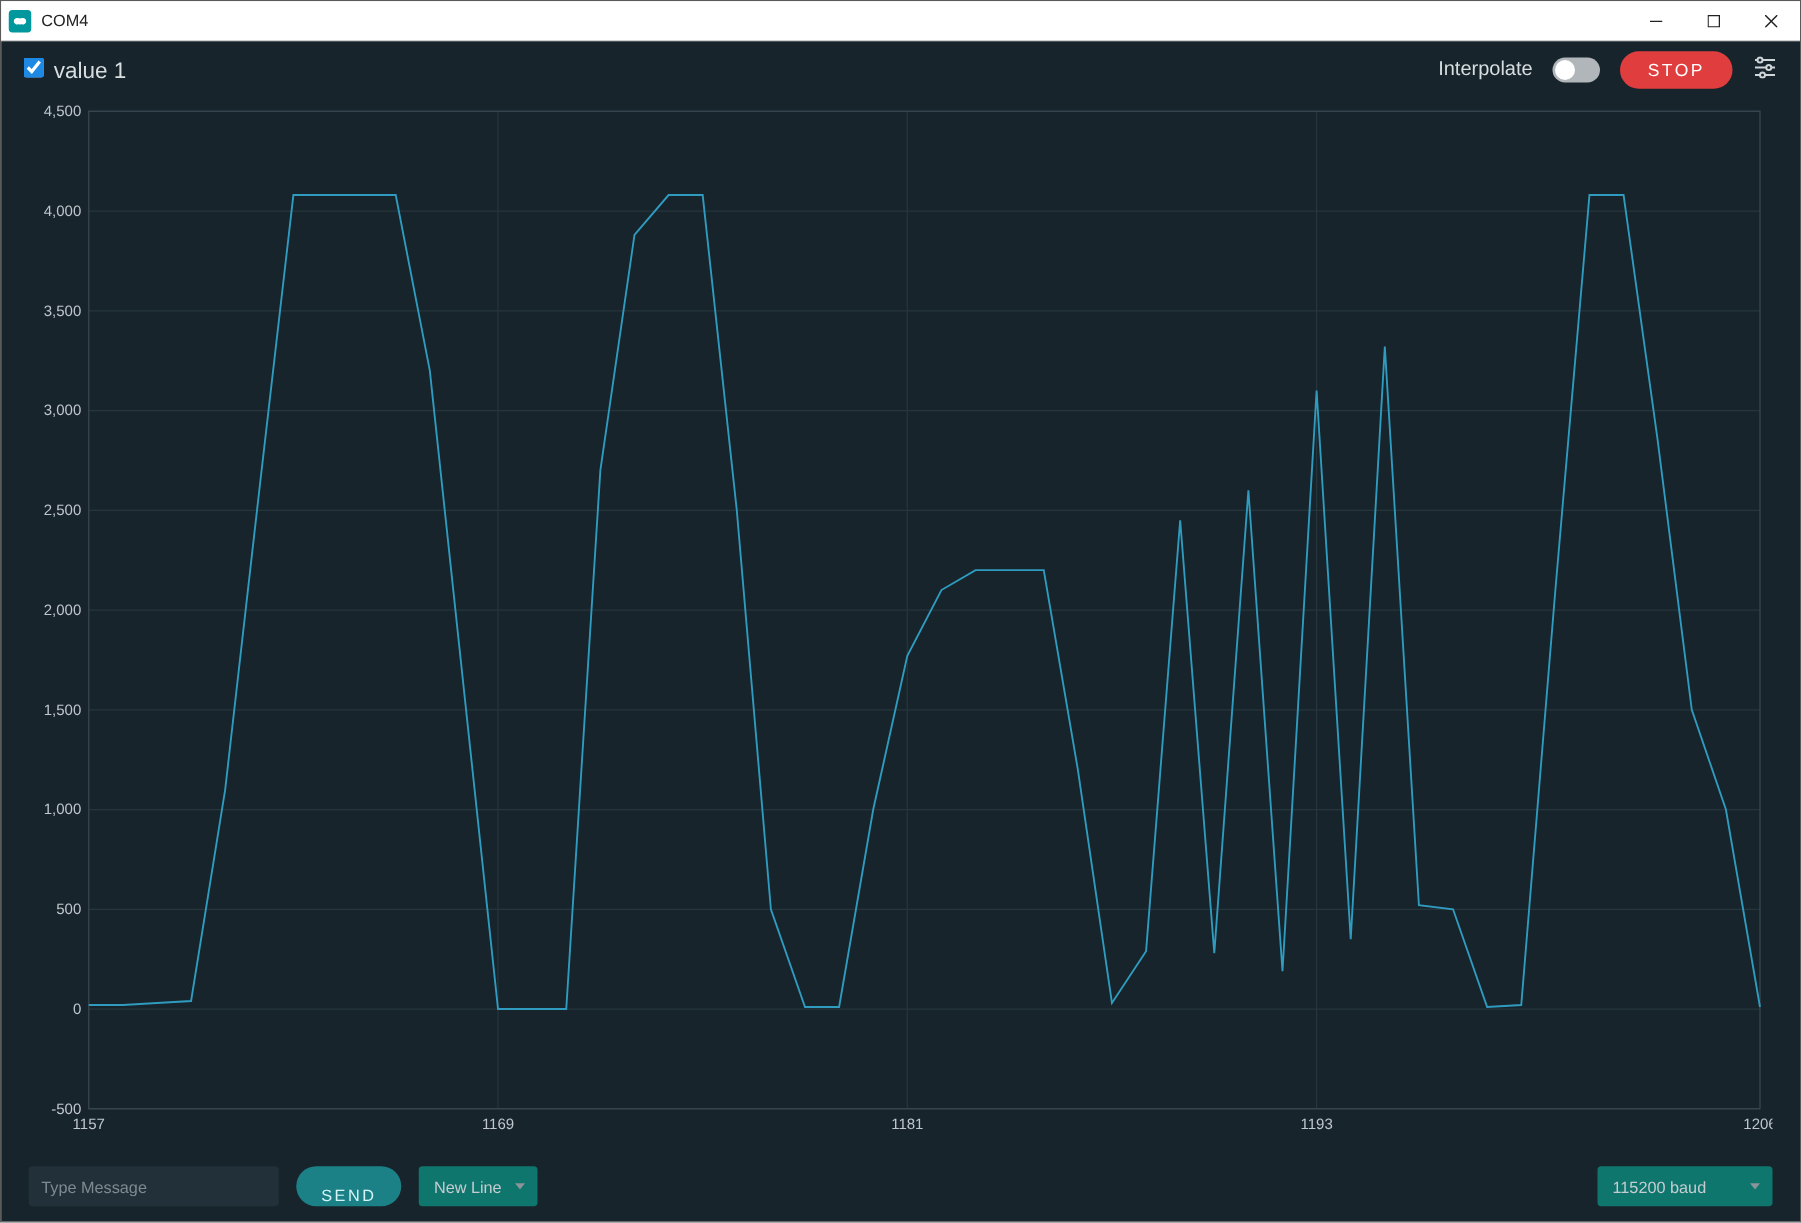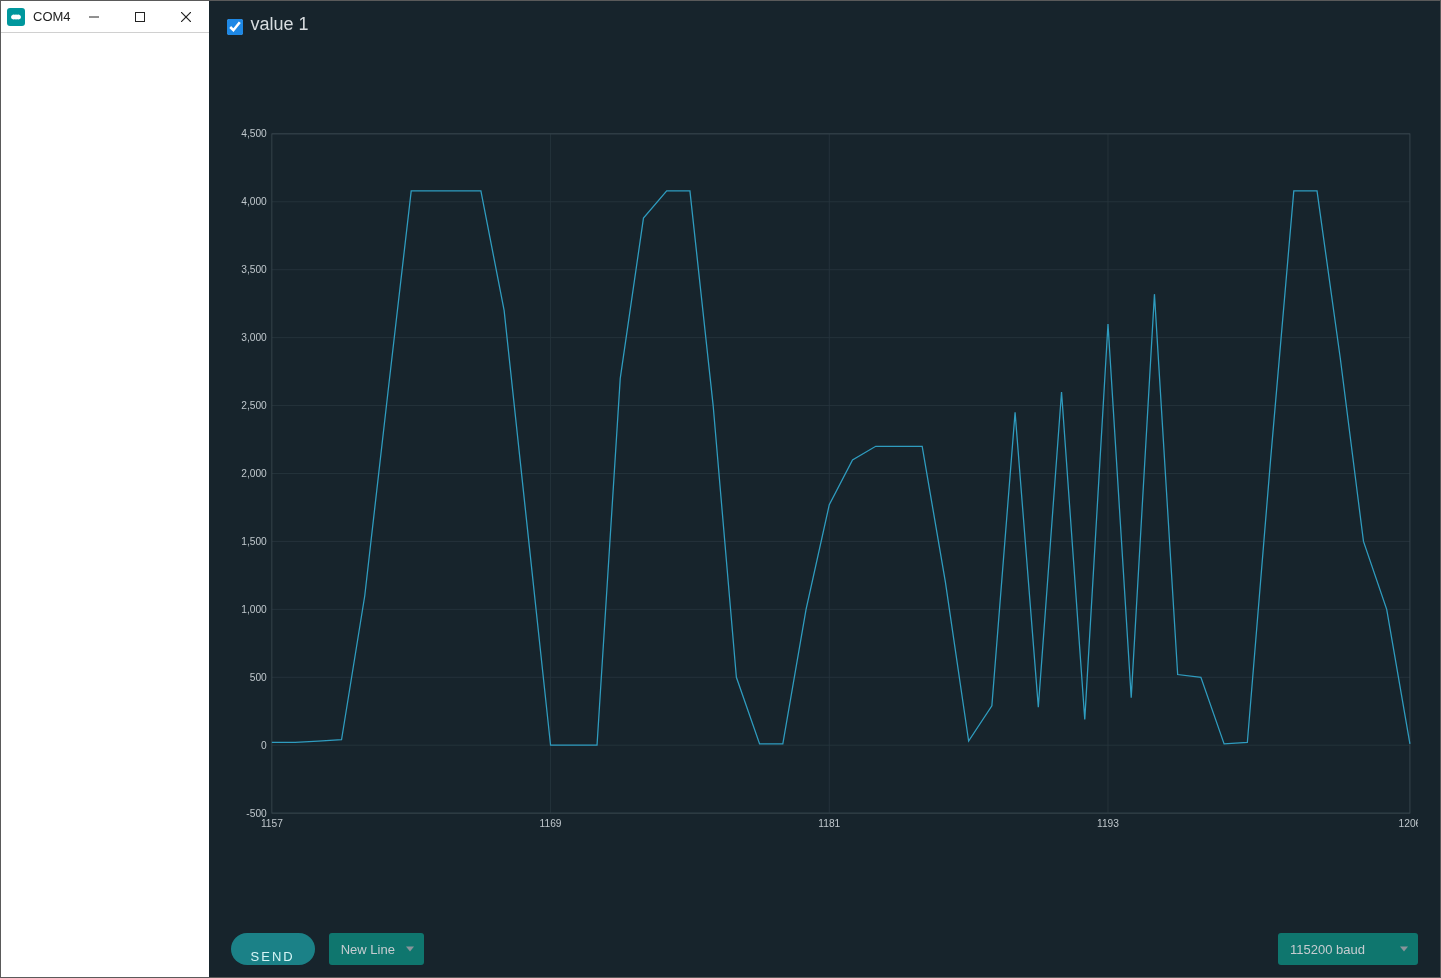"COM4" .window { flex-direction: row -> column }
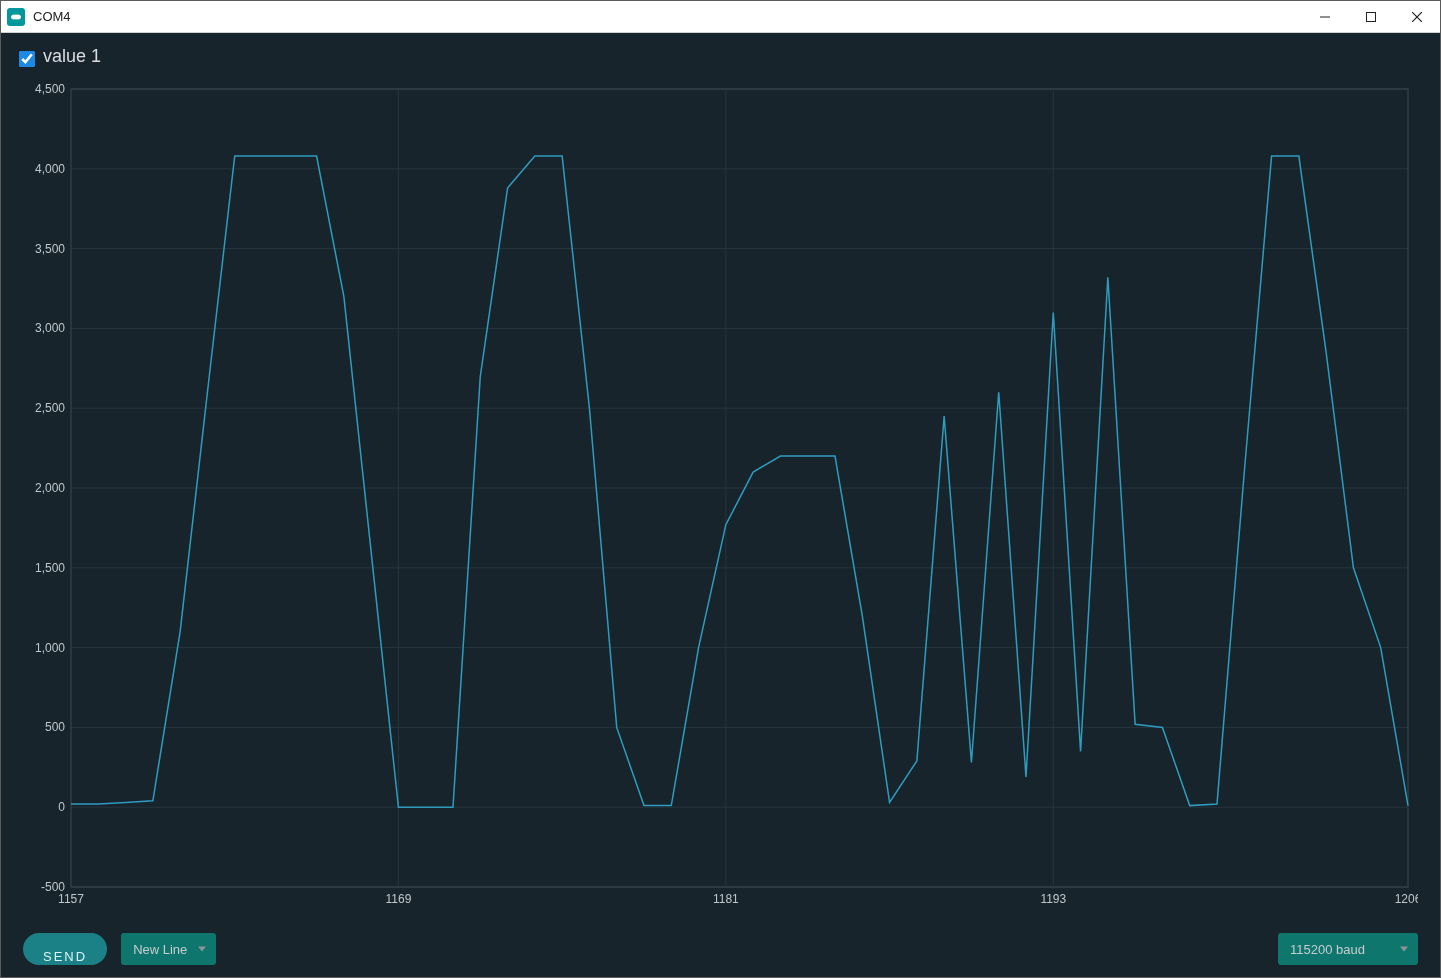"value 1" .legend { align-items: flex-end -> flex-start }
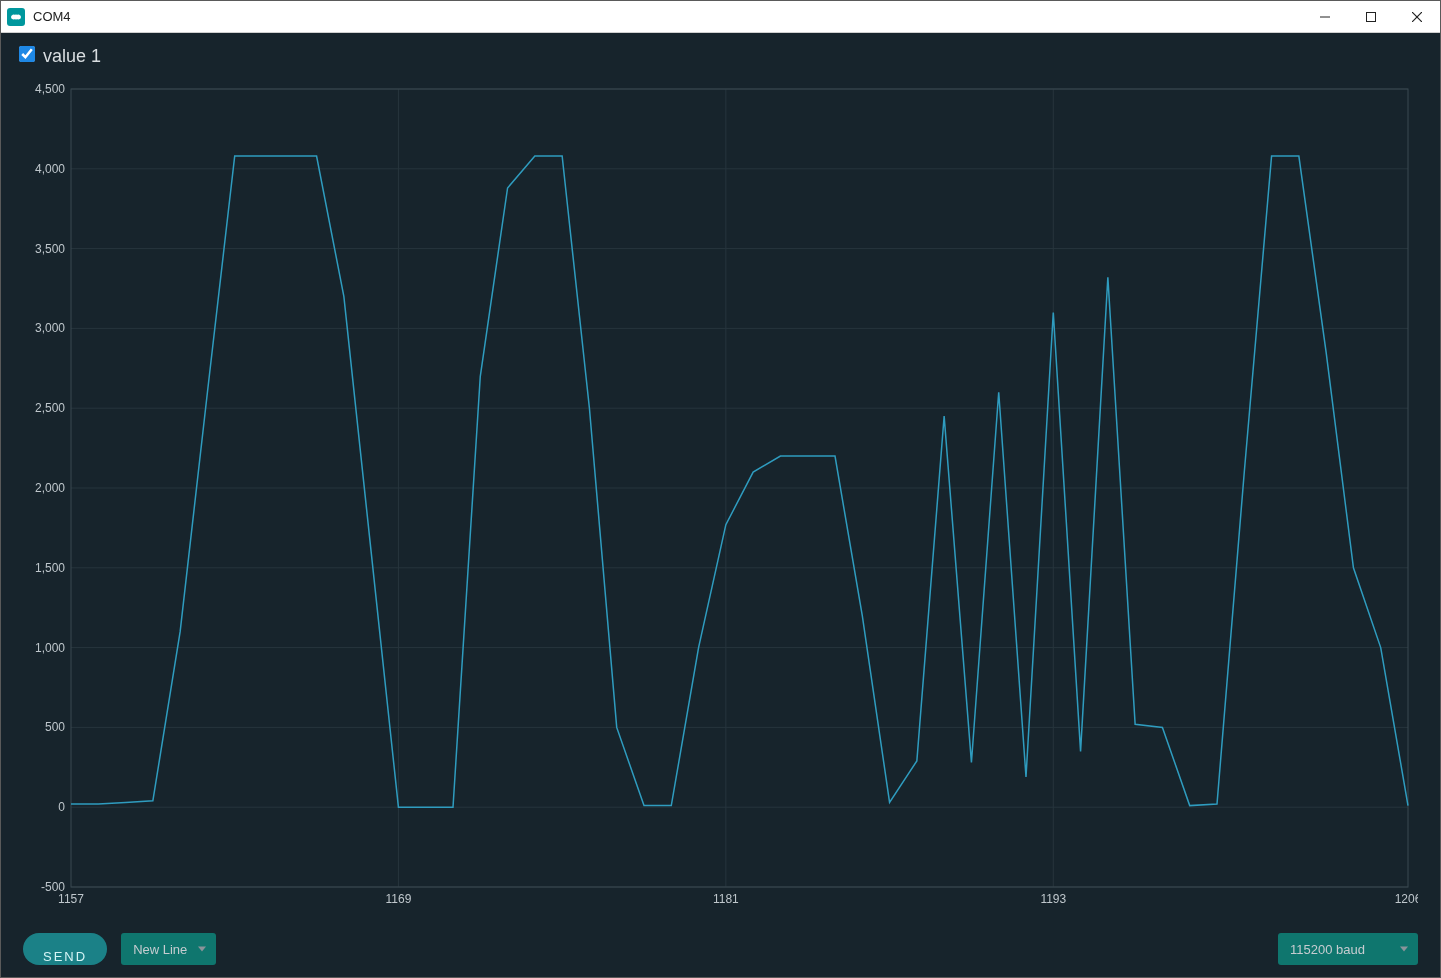"Interpolate" div.top-right { html: none -> <div> <span>Interpolate</span> <div> <div></div> </div> <button>STOP</button> <span> <svg> <g> <line></line> <line></line> <line></line> <circle></circle> <circle></circle> <circle></circle> </g> </svg> </span> </div> }
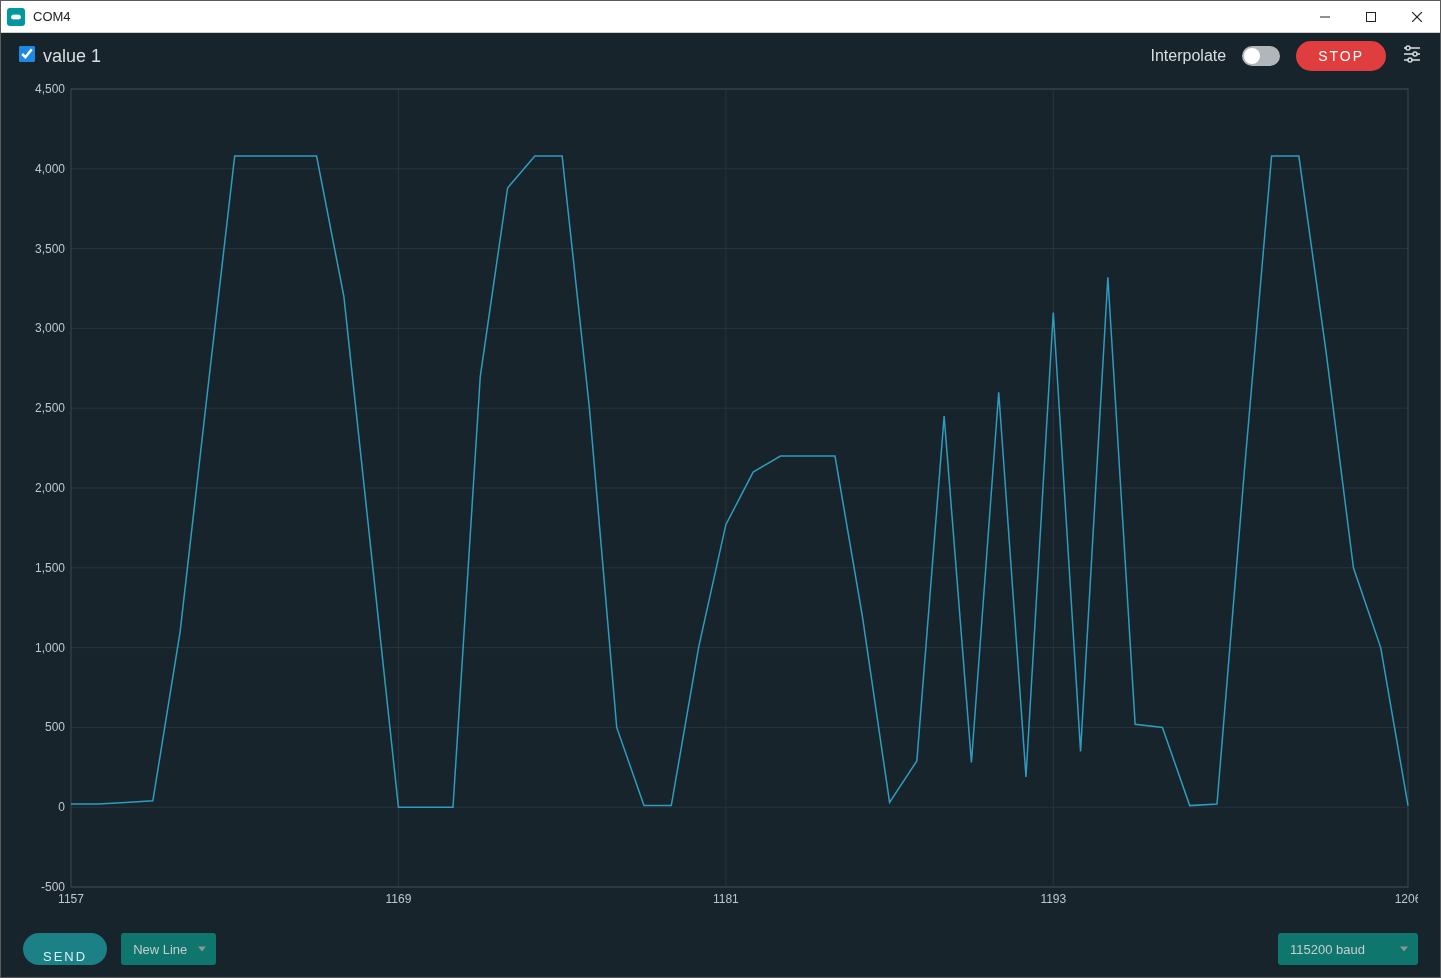"Type Message" input.msg-input { html: none -> <input> }
